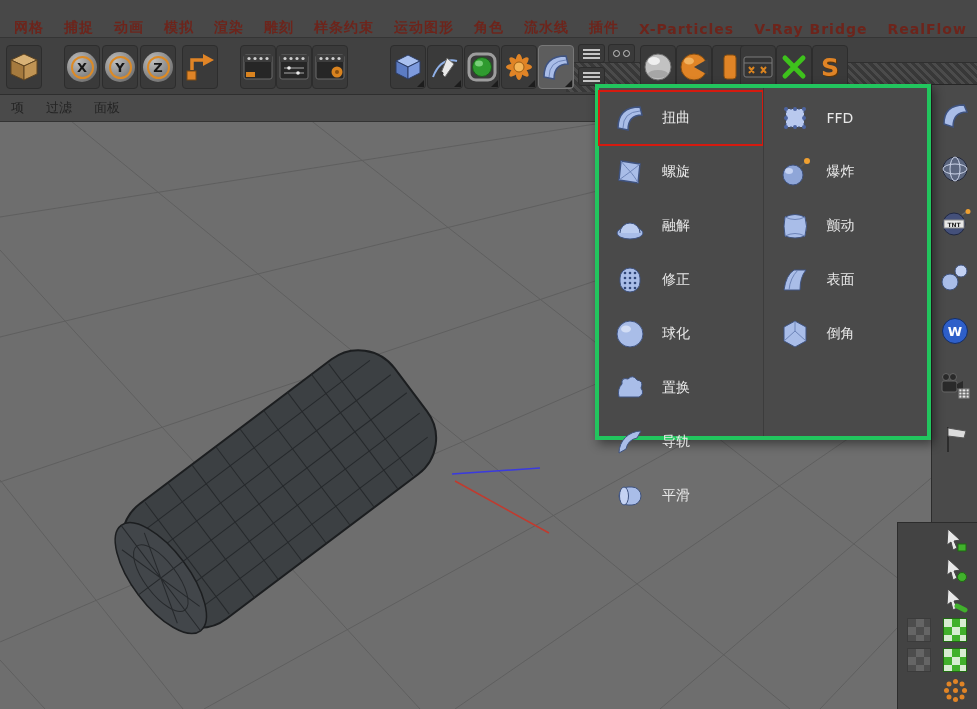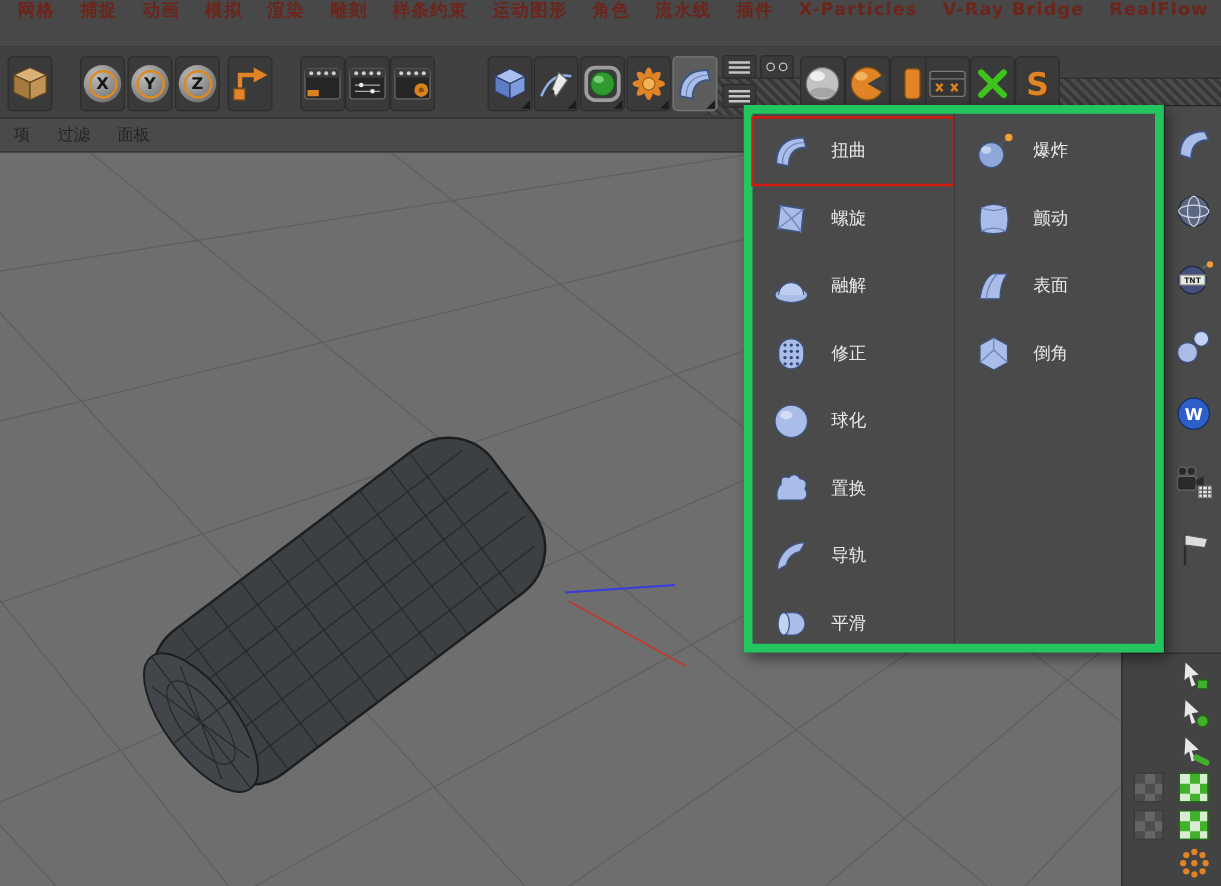"网格" .menubar { align-items: flex-start -> flex-end }
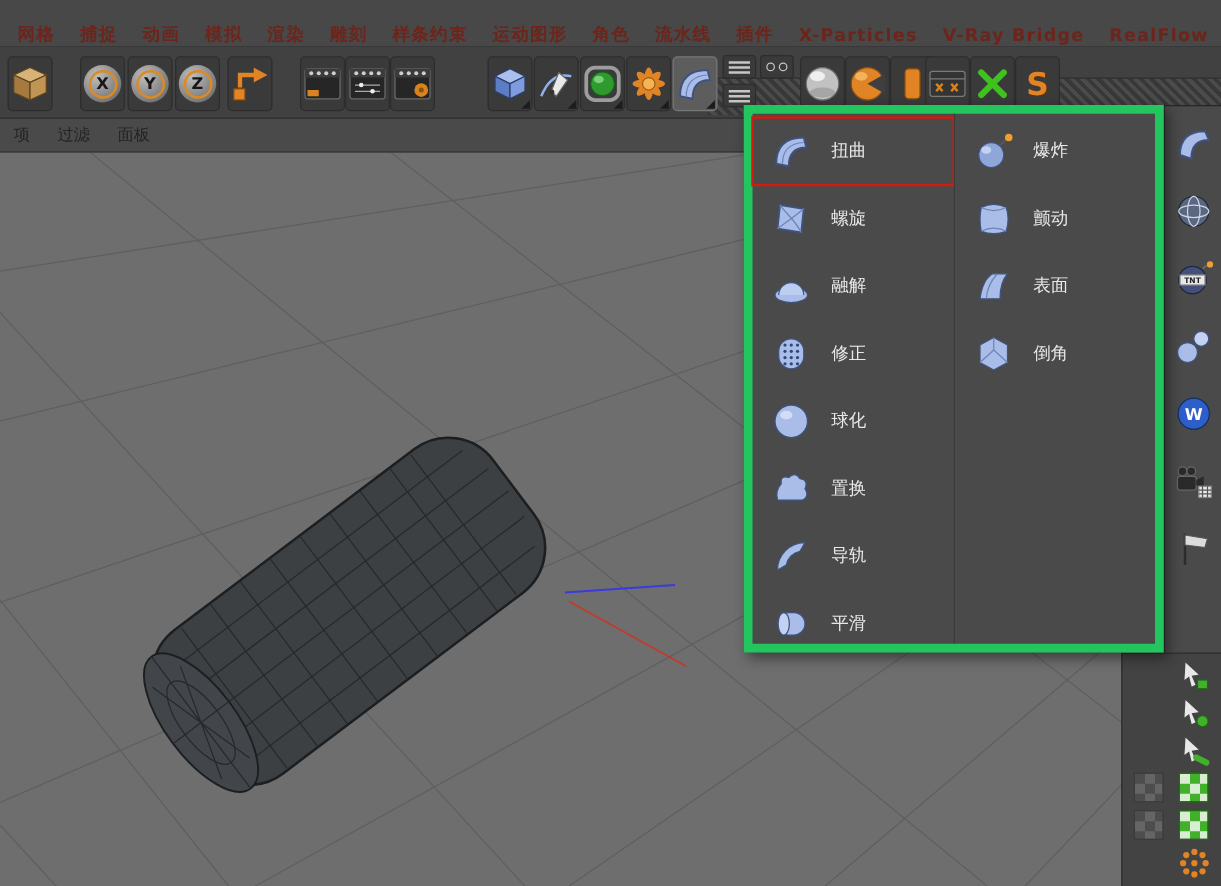"扭曲" .flyout { border: 7px solid #22c55e -> 4px solid #22c55e; height: 438px -> 356px }
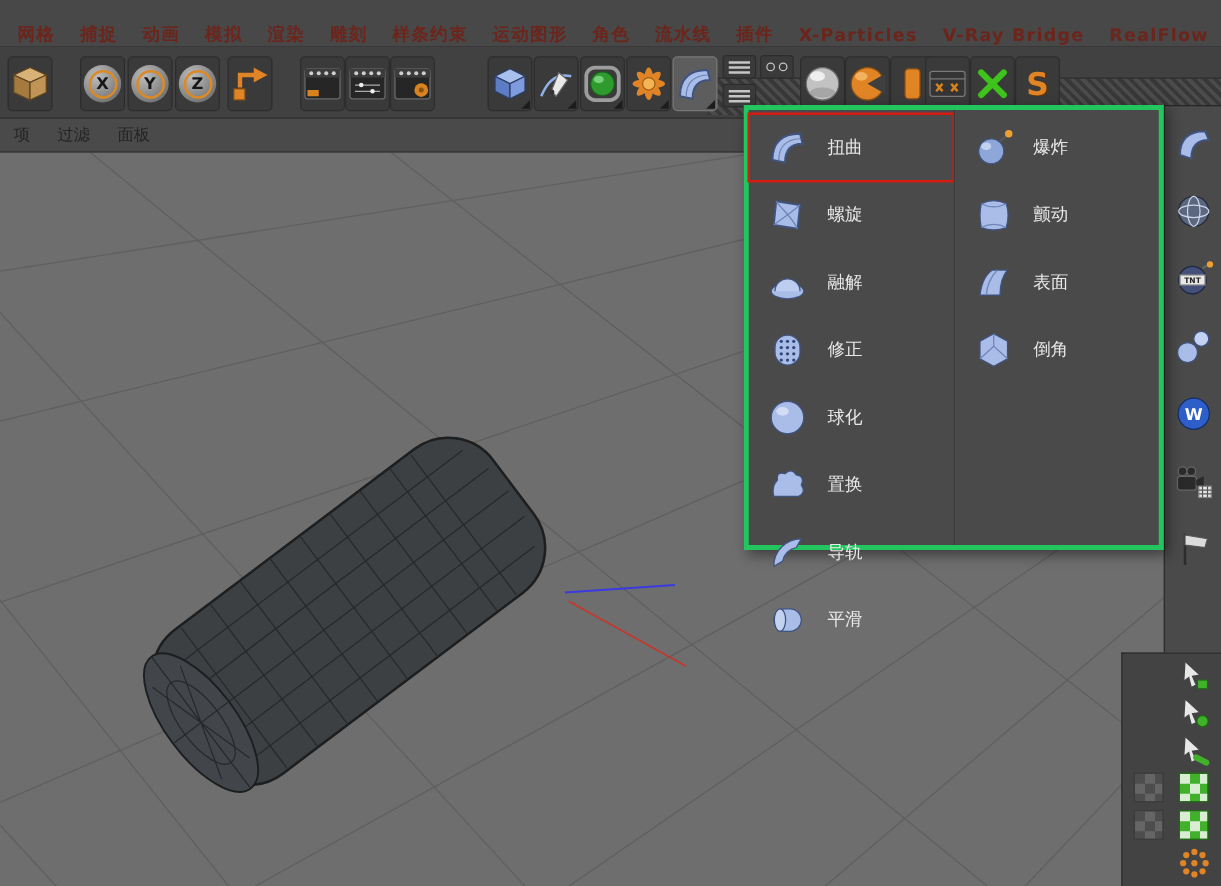"FFD" div.fitem { html: none -> <div> <span> <svg> <rect></rect> <g> <circle></circle> <circle></circle> <circle></circle> <circle></circle> <circle></circle> <circle></circle> <circle></circle> <circle></circle> </g> </svg> </span> <span>FFD</span> </div> }
